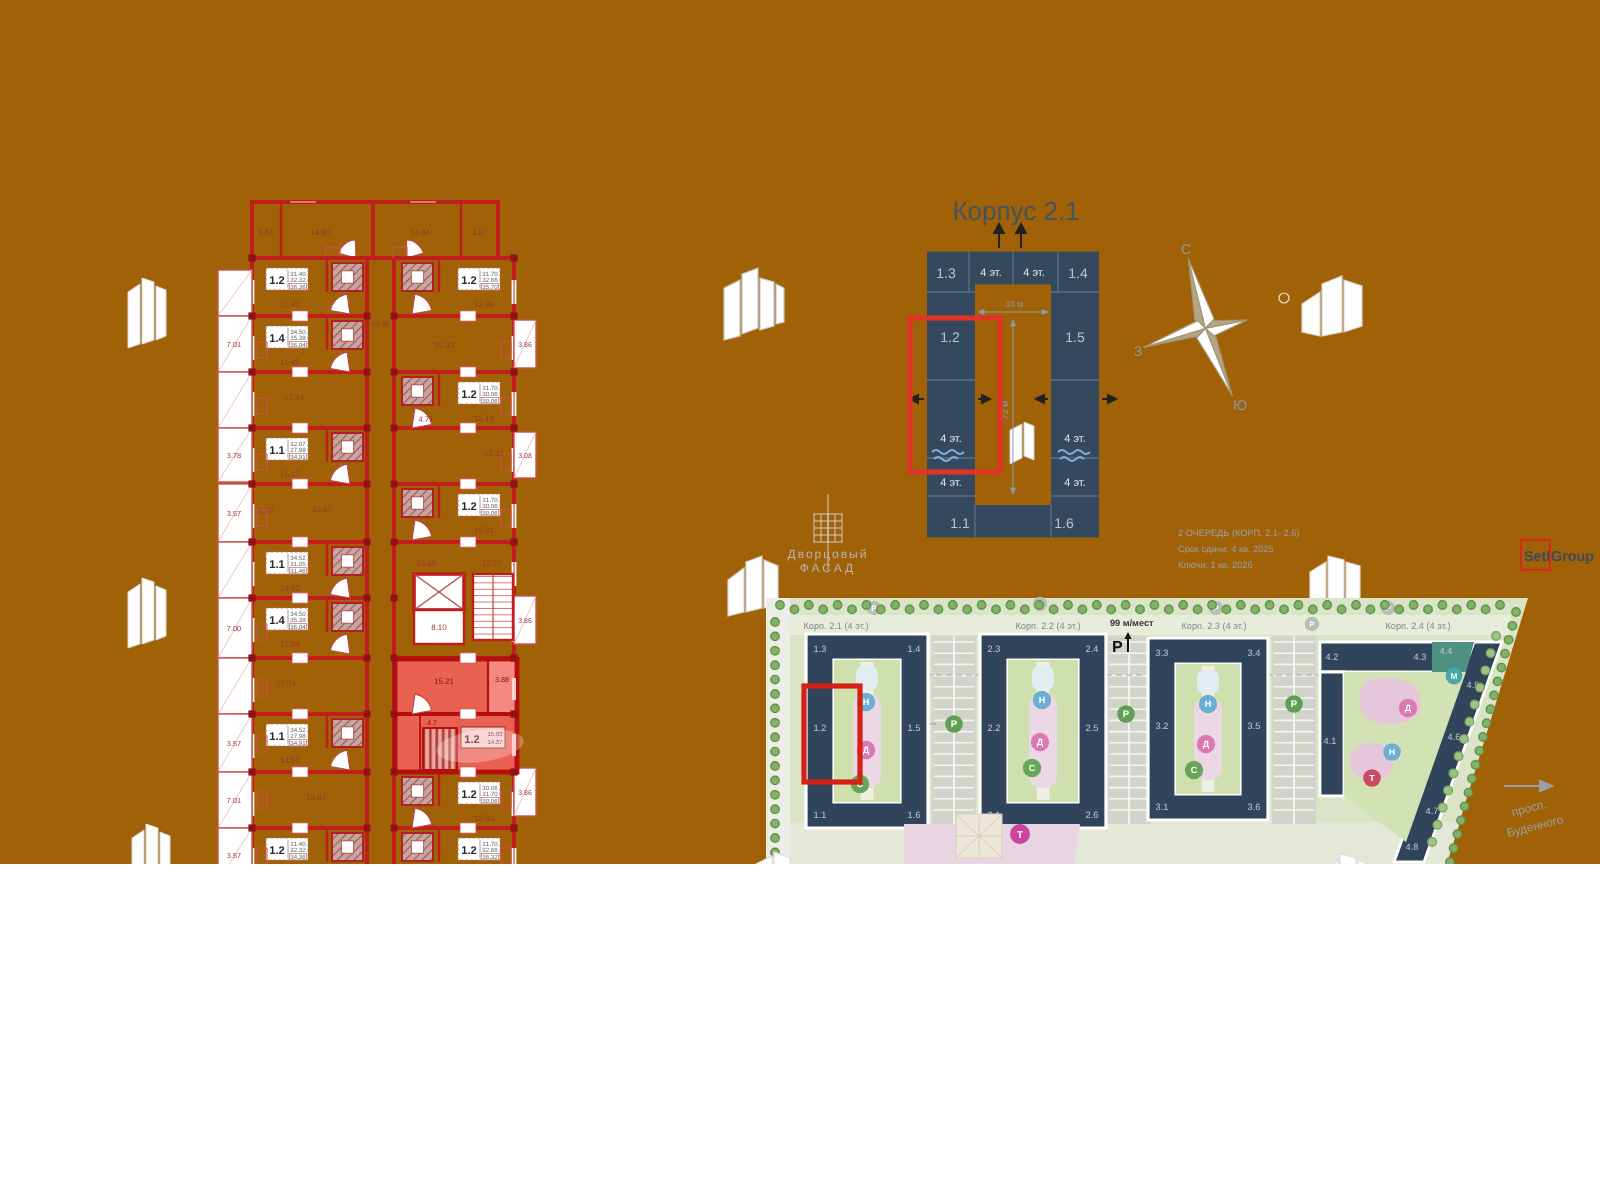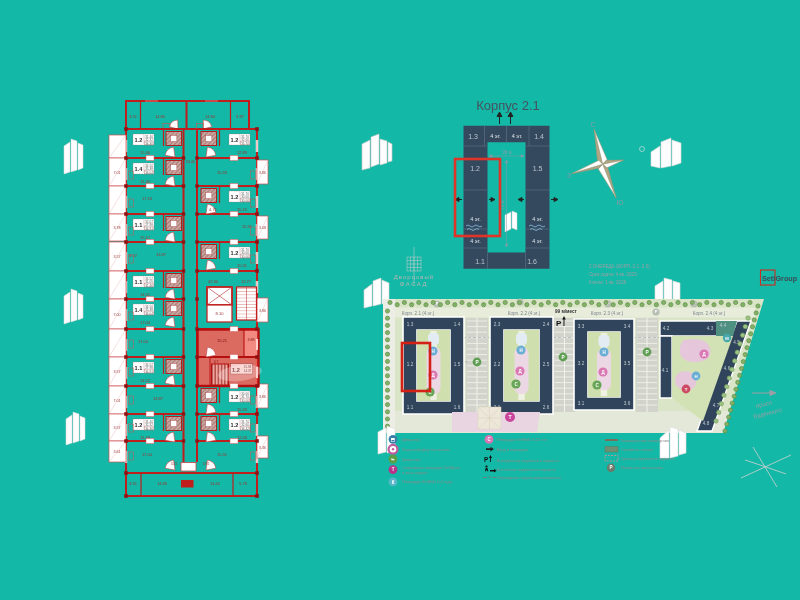"Корпус 2.1" #page { background: #14b8a6 -> #a16207; height: 600px -> 432px }
